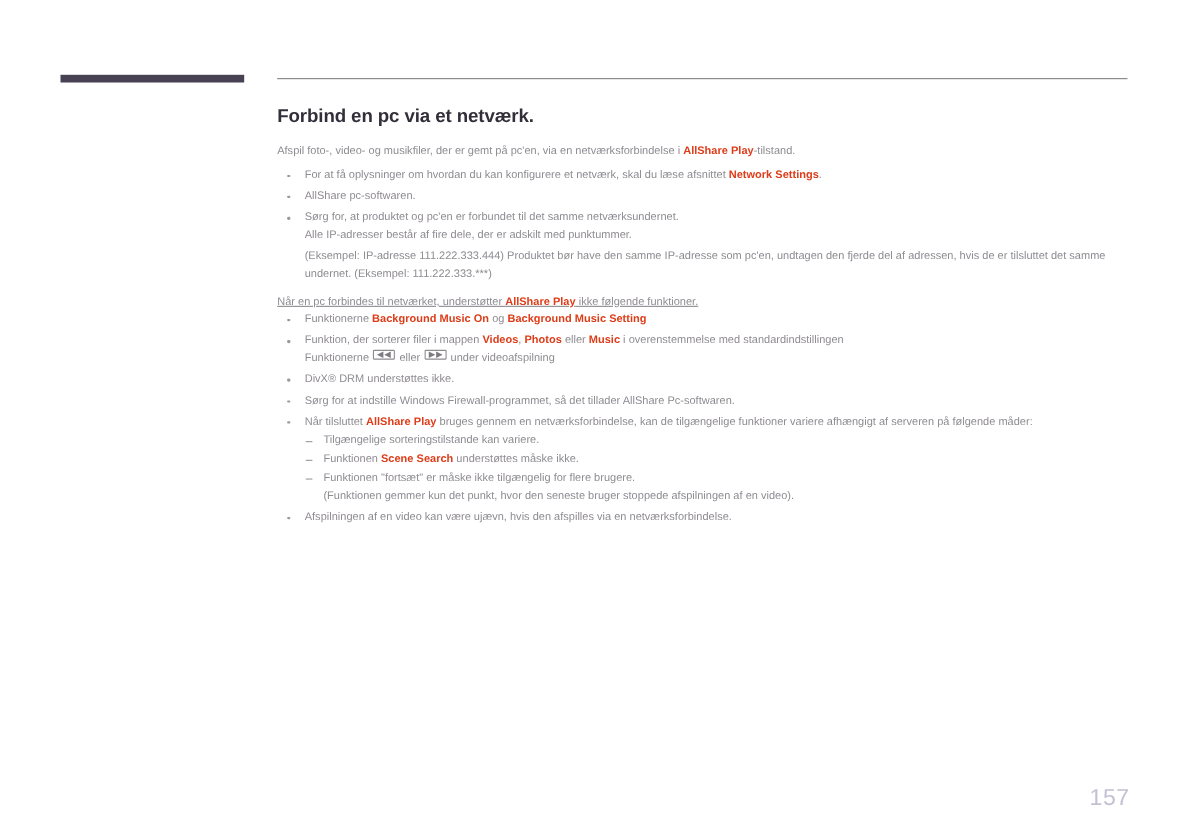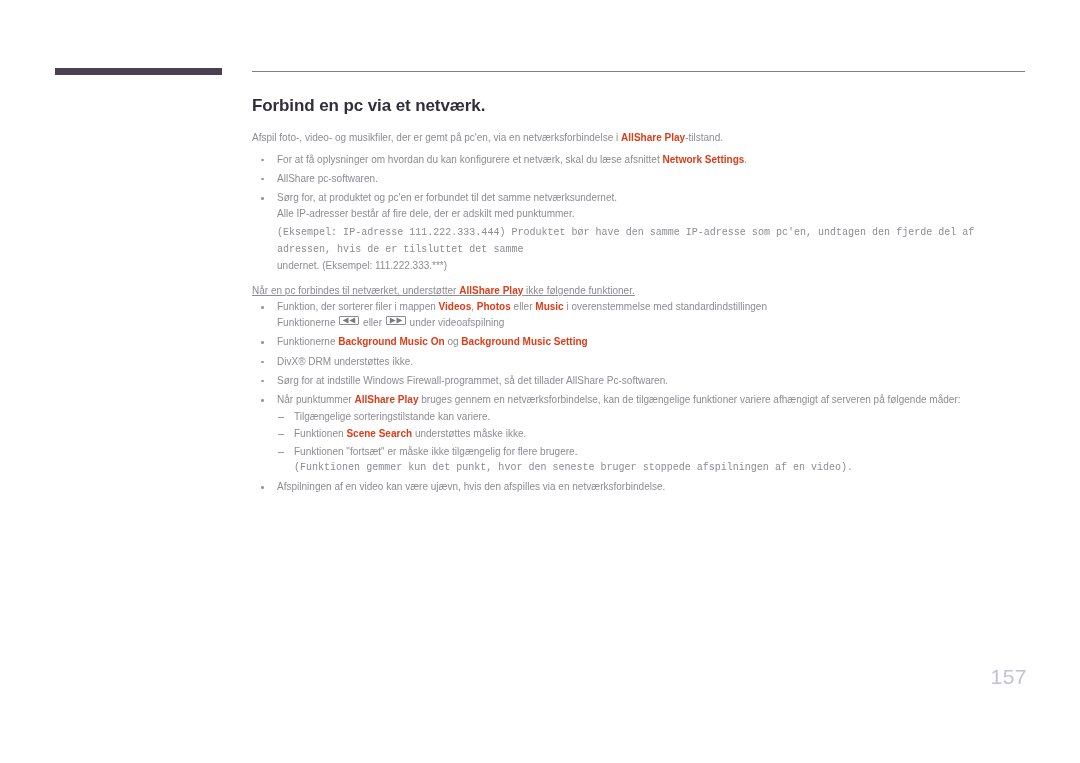"(Eksempel: IP-adresse 111.222.333.444)" .indent-para { font-family: Liberation Mono, monospace -> none }
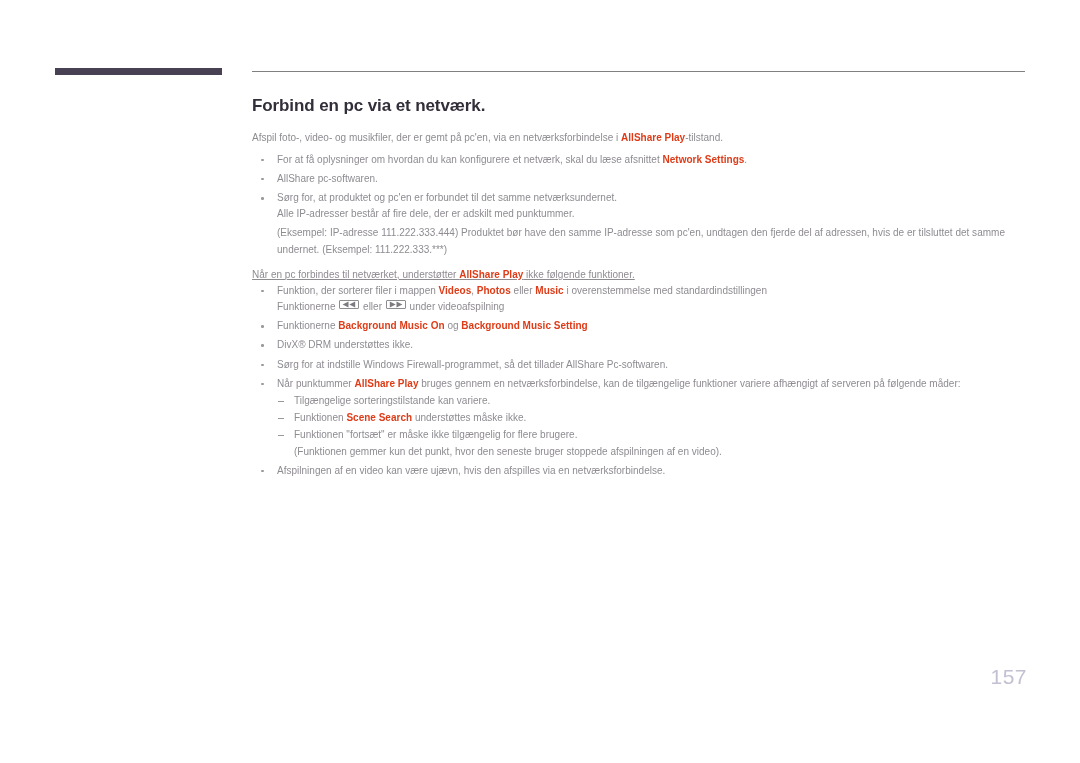"Funktion, der sorterer filer i" li { order: before "Funktionerne Background Music On og" -> after "Funktionerne Background Music On og" }
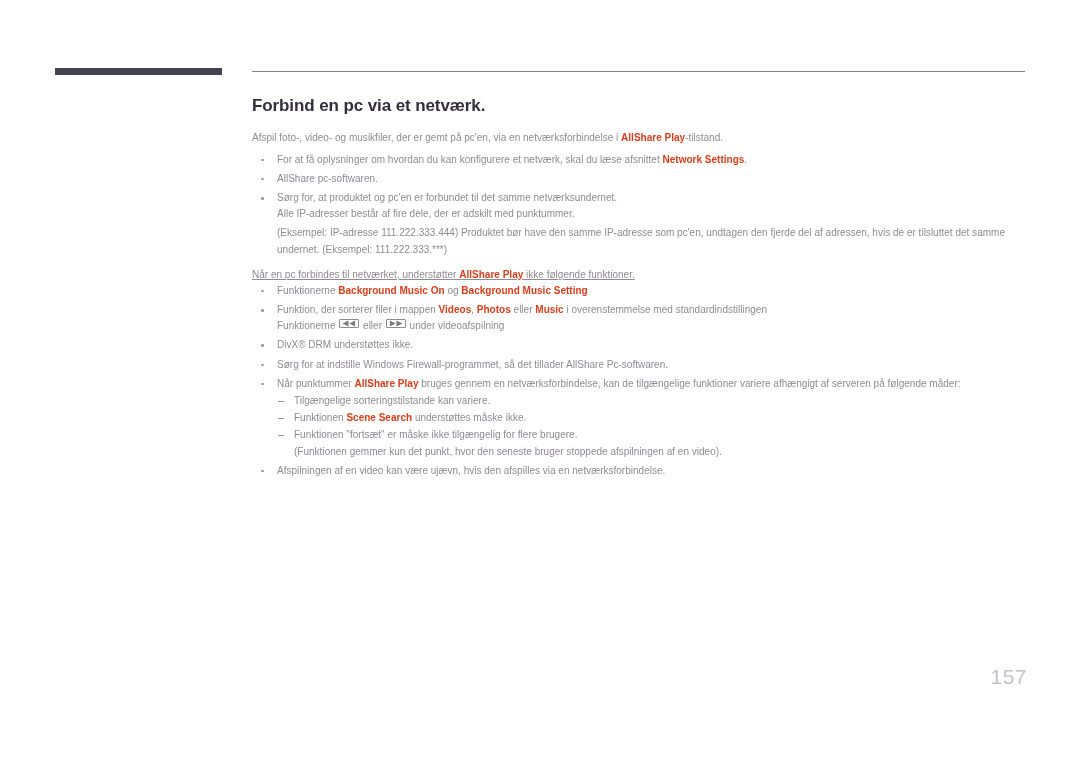"Når punktummer" span { text: punktummer -> tilsluttet }
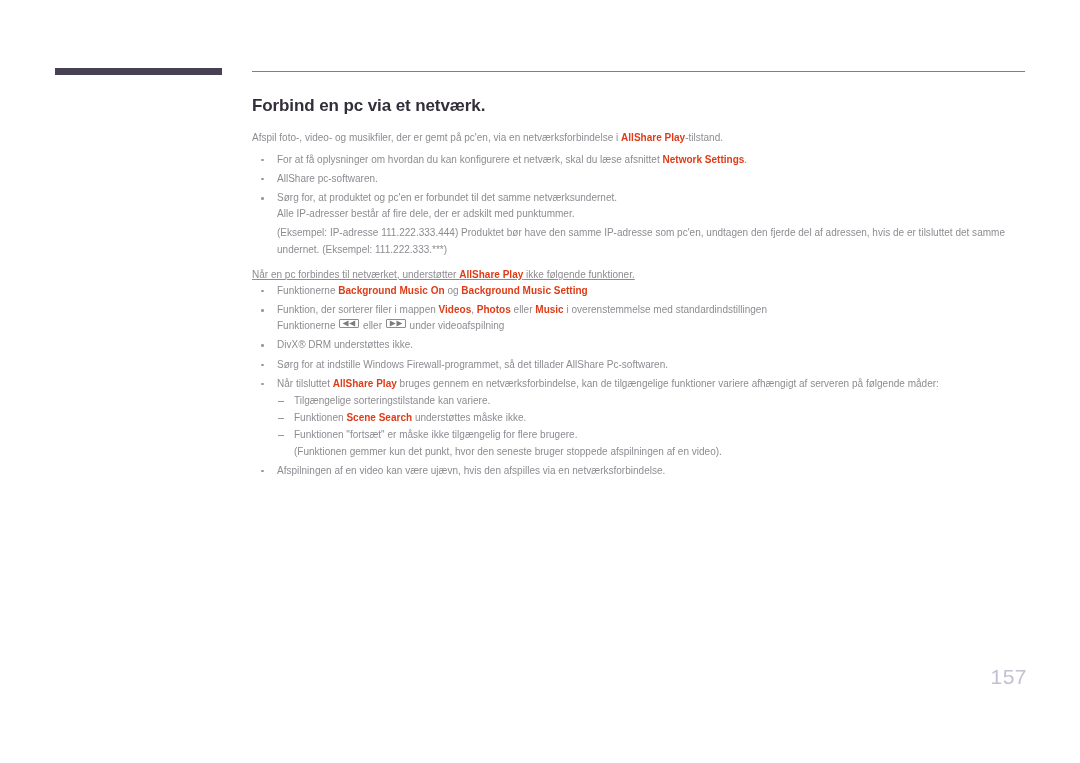"157" .page-number { top: 665px -> 714px }
